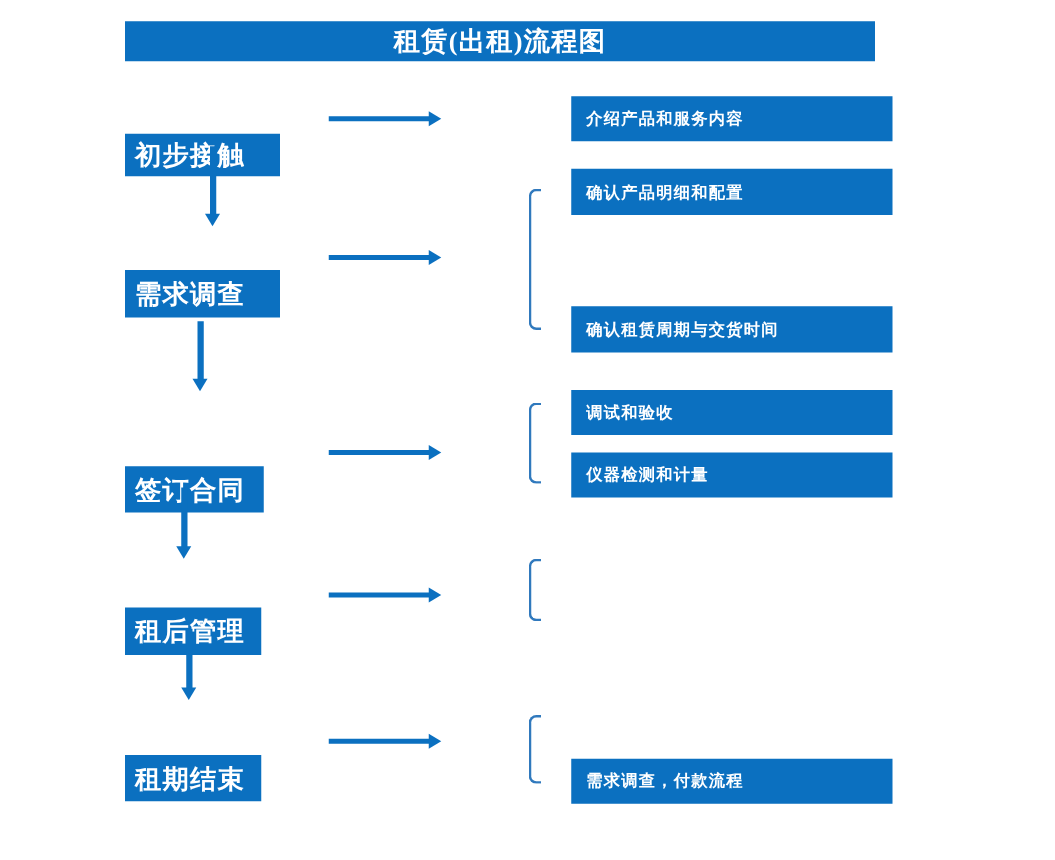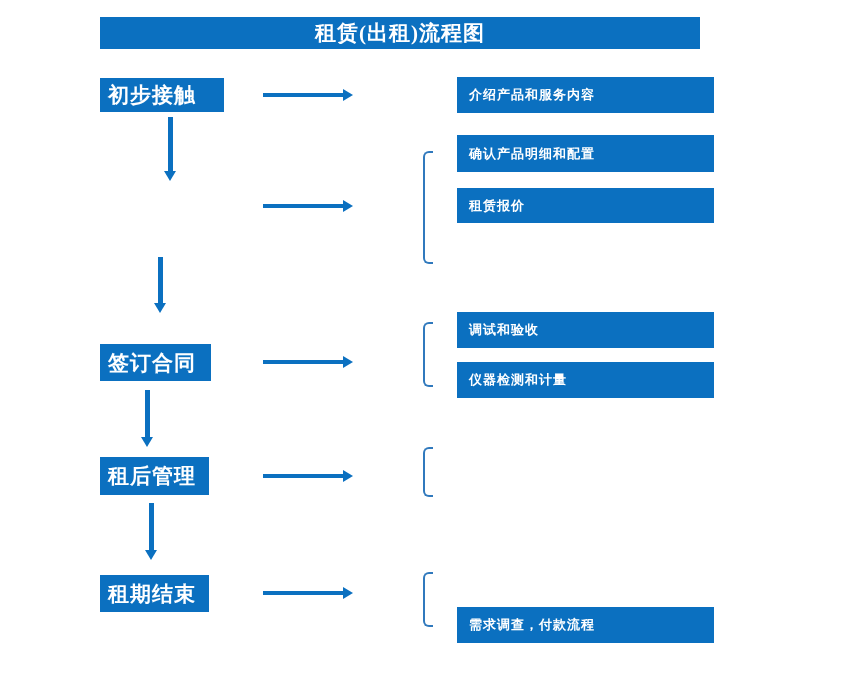"初步接触" .step { margin-top: none -> 29px }
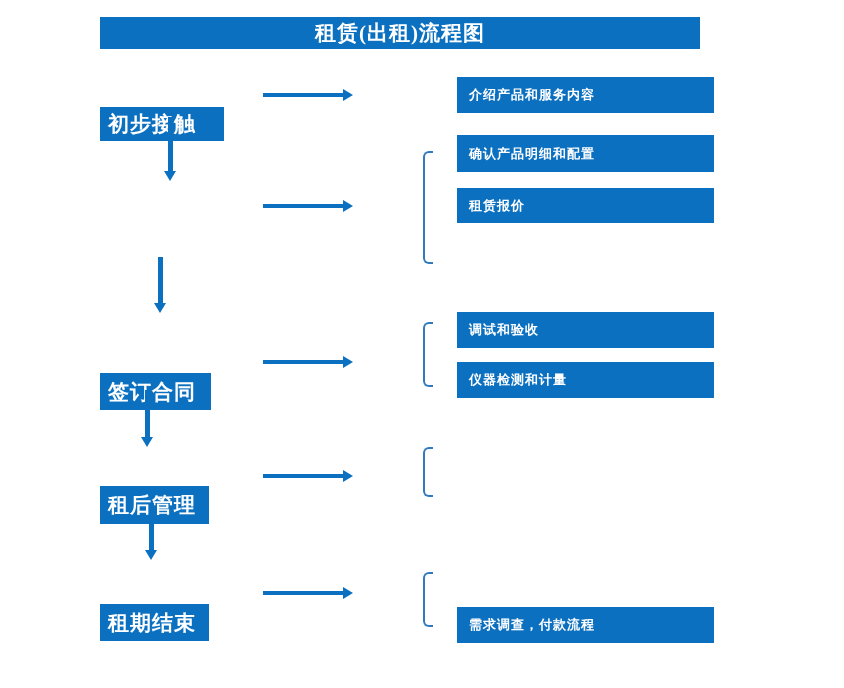"租赁报价" div.box { html: <div> <span>租赁报价</span> </div> -> none }
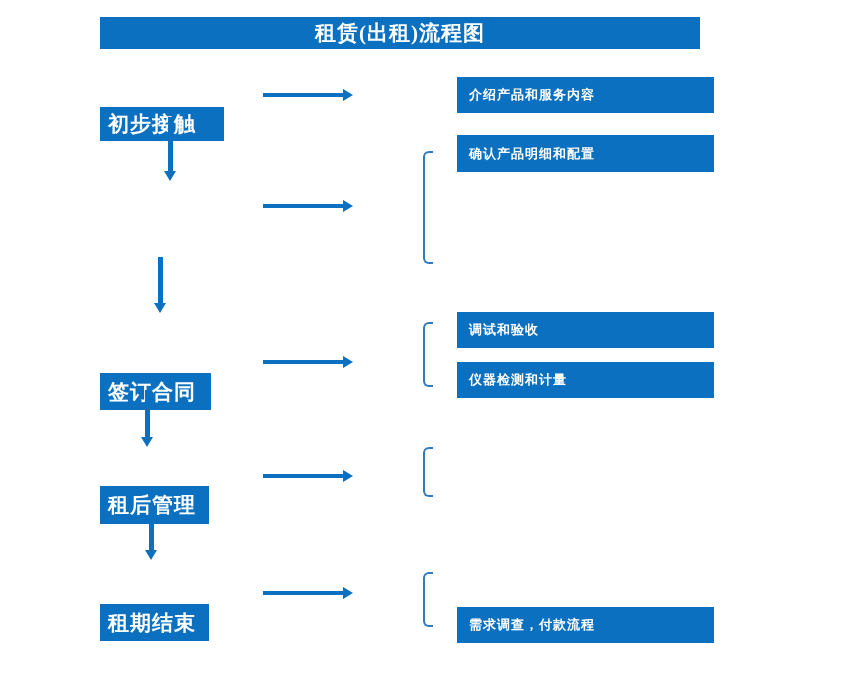"需求调查" div.box { html: none -> <div> <span>需求调查</span> </div> }
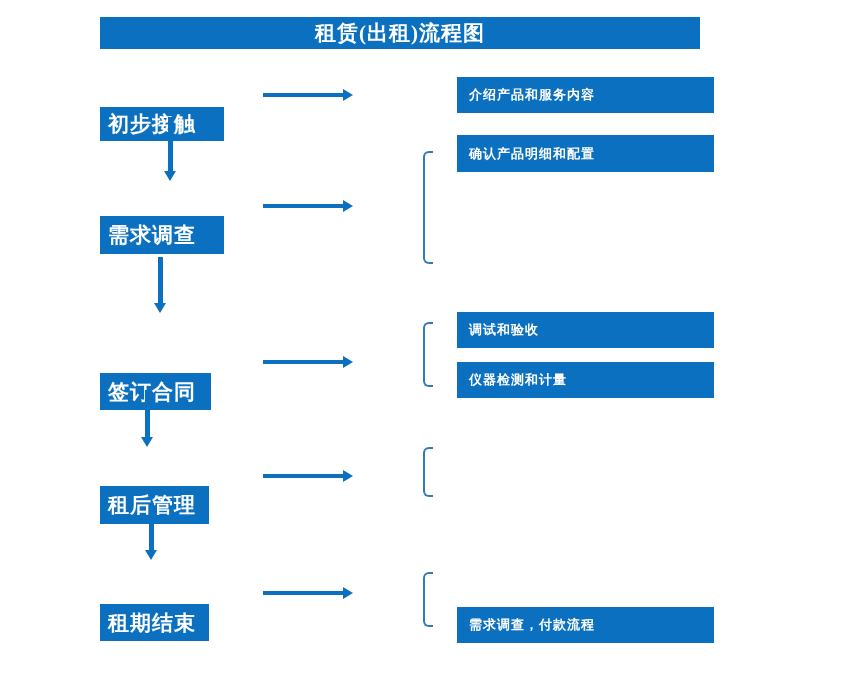"确认租赁周期与交货时间" div.box { html: none -> <div> <span>确认租赁周期与交货时间</span> </div> }
